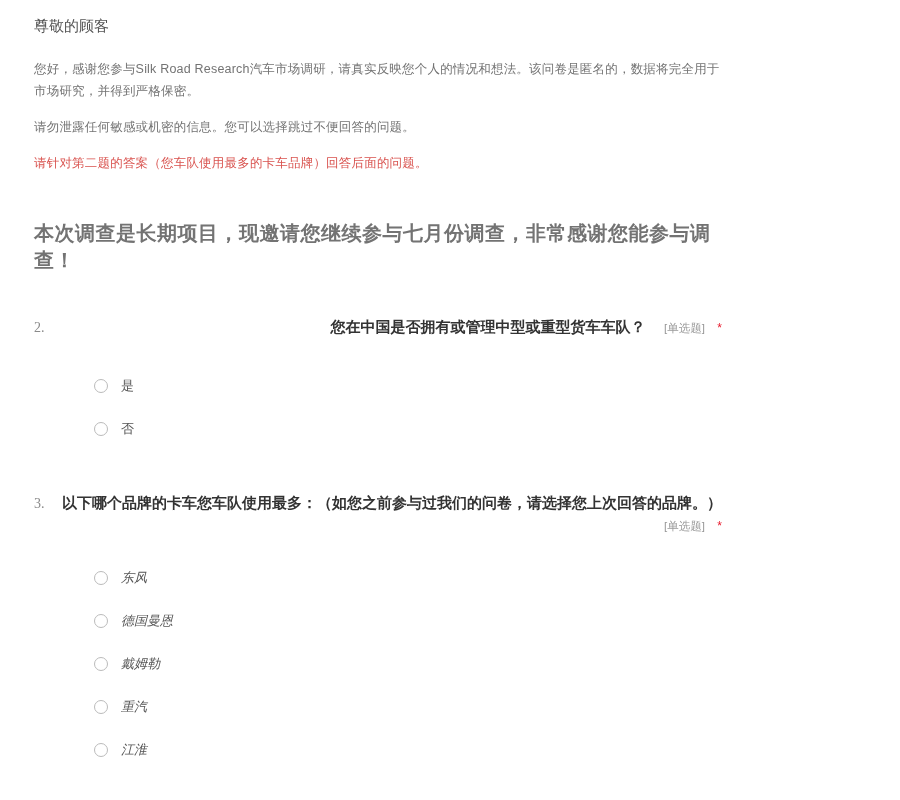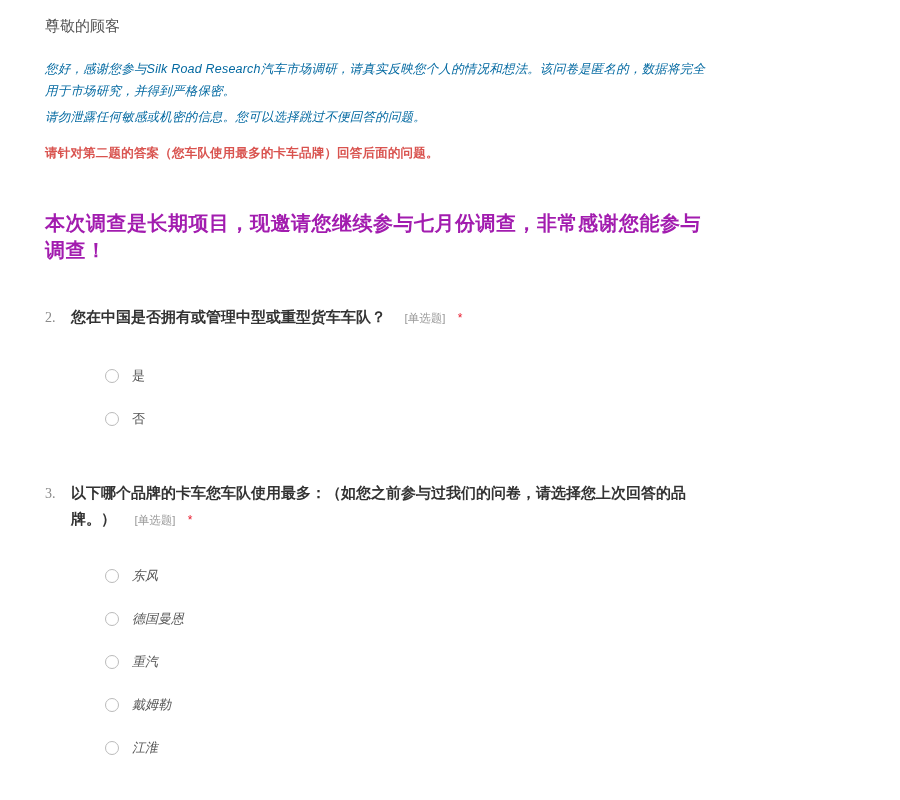"尊敬的顾客" .page { padding: 0 45px -> 0 34px }
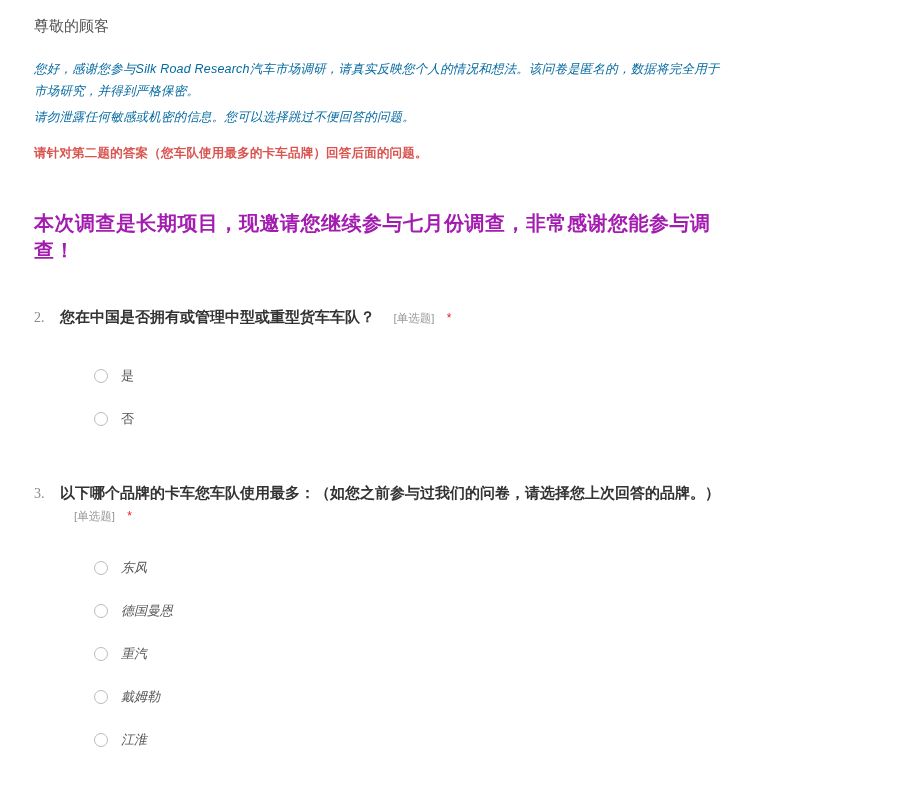"您好，感谢您参与Silk Road" .intro-p { color: #0369a1 -> #737373; font-style: italic -> none }
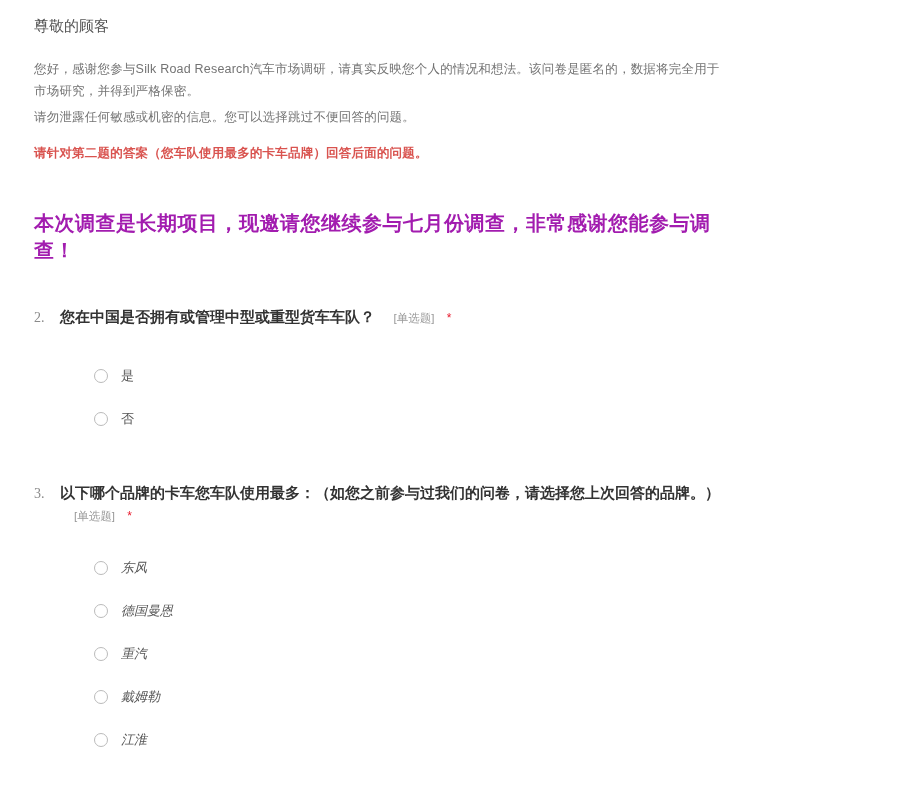"请勿泄露任何敏感或机密的信息。您可以选择跳过不便回答的问题。" .intro-p.tight { margin-top: 4px -> 14px }
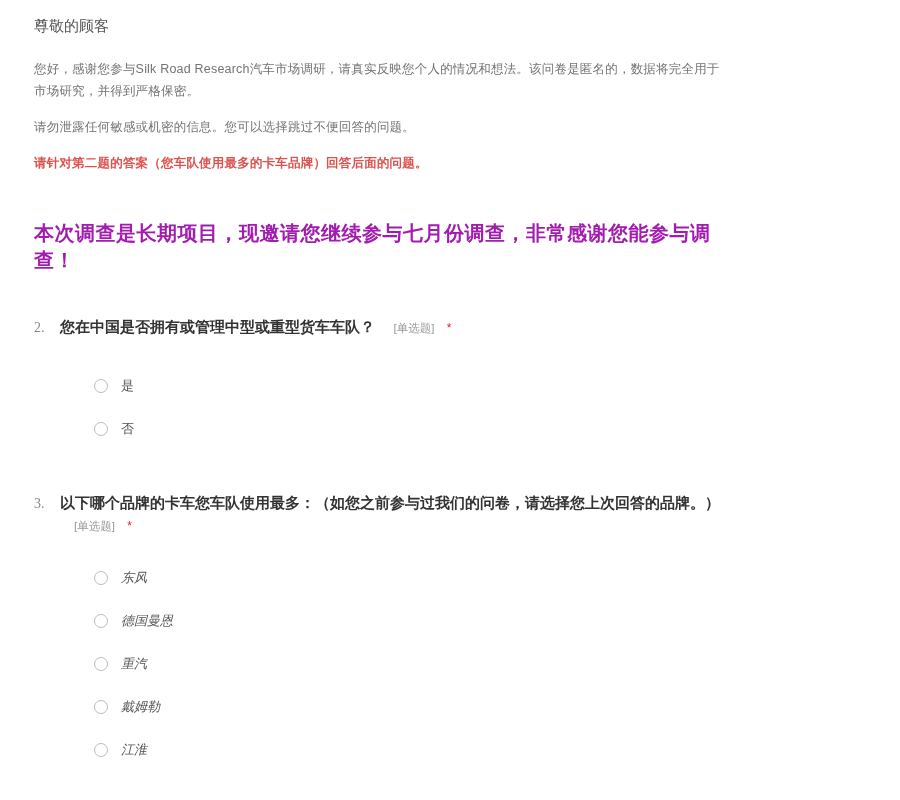"请针对第二题的答案（您车队使用最多的卡车品牌）回答后面的问题。" .intro-note { font-weight: bold -> none }
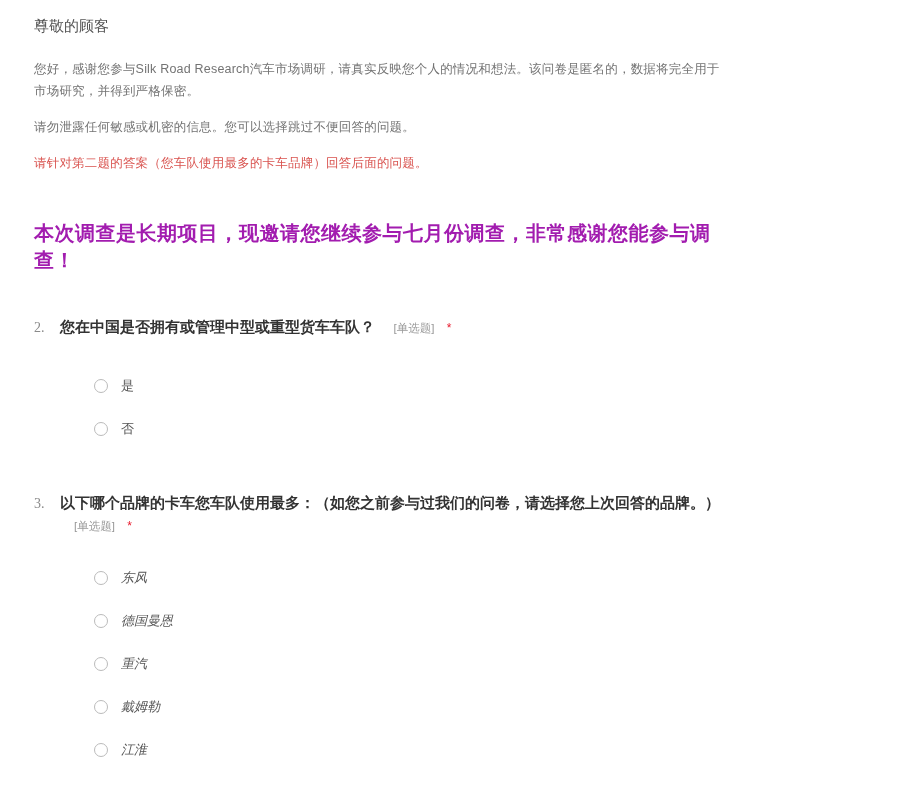"本次调查是长期项目，现邀请您继续参与七月份调查，非常感谢您能参与调查！" .banner { color: #a21caf -> #737373 }
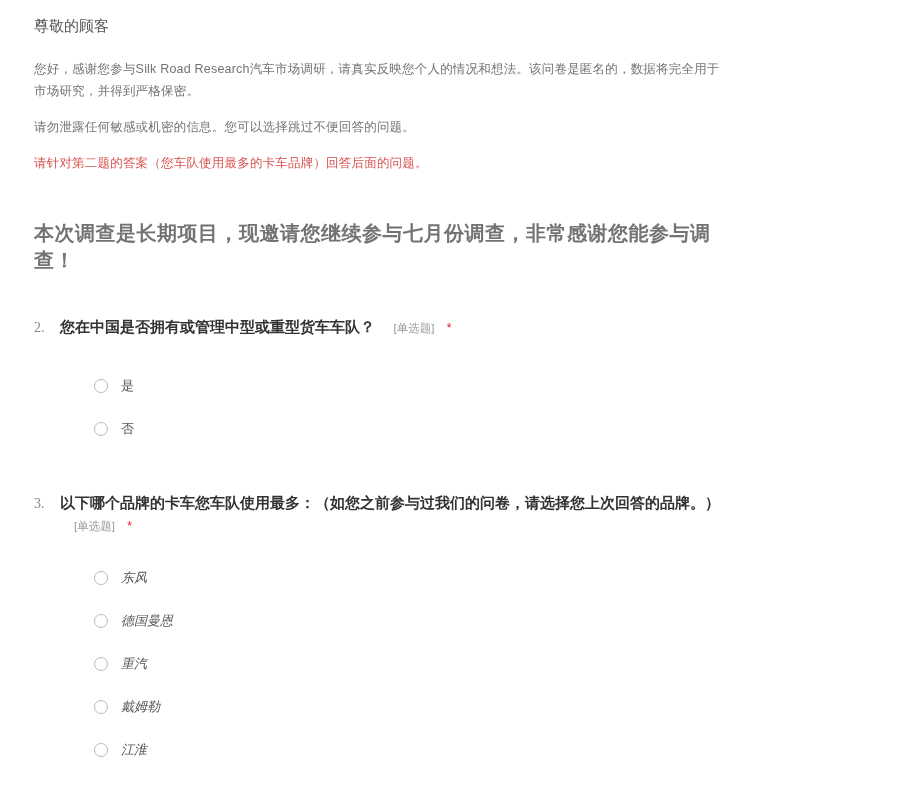"您在中国是否拥有或管理中型或重型货车车队？ [单选题] *" .q-body { text-align: none -> right }
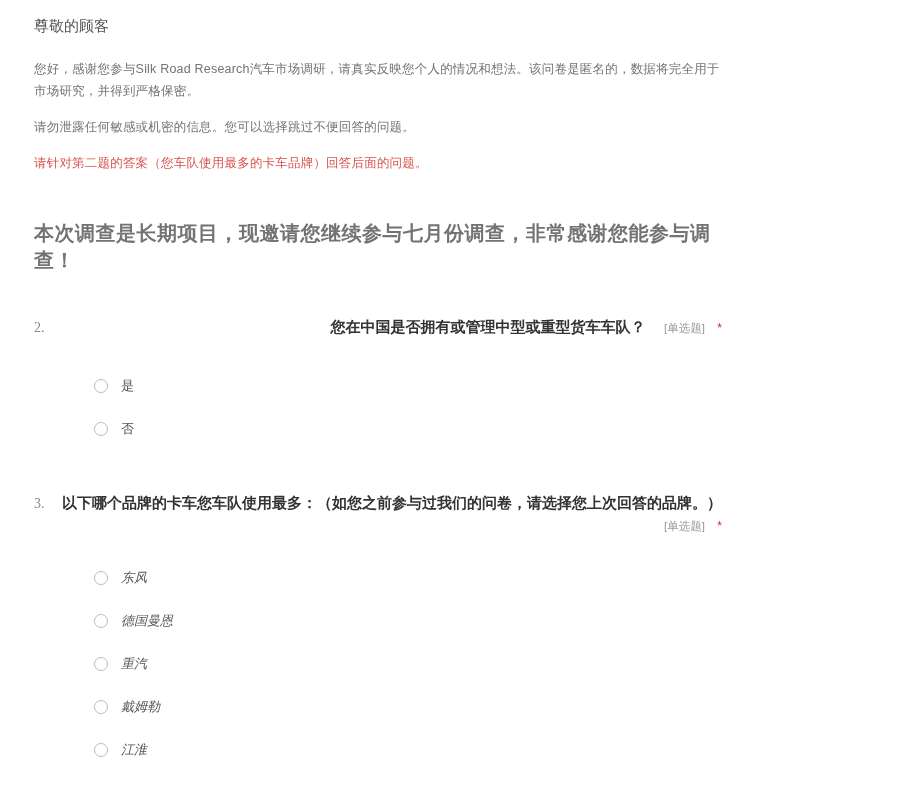"重汽" div.option { order: before "戴姆勒" -> after "戴姆勒" }
